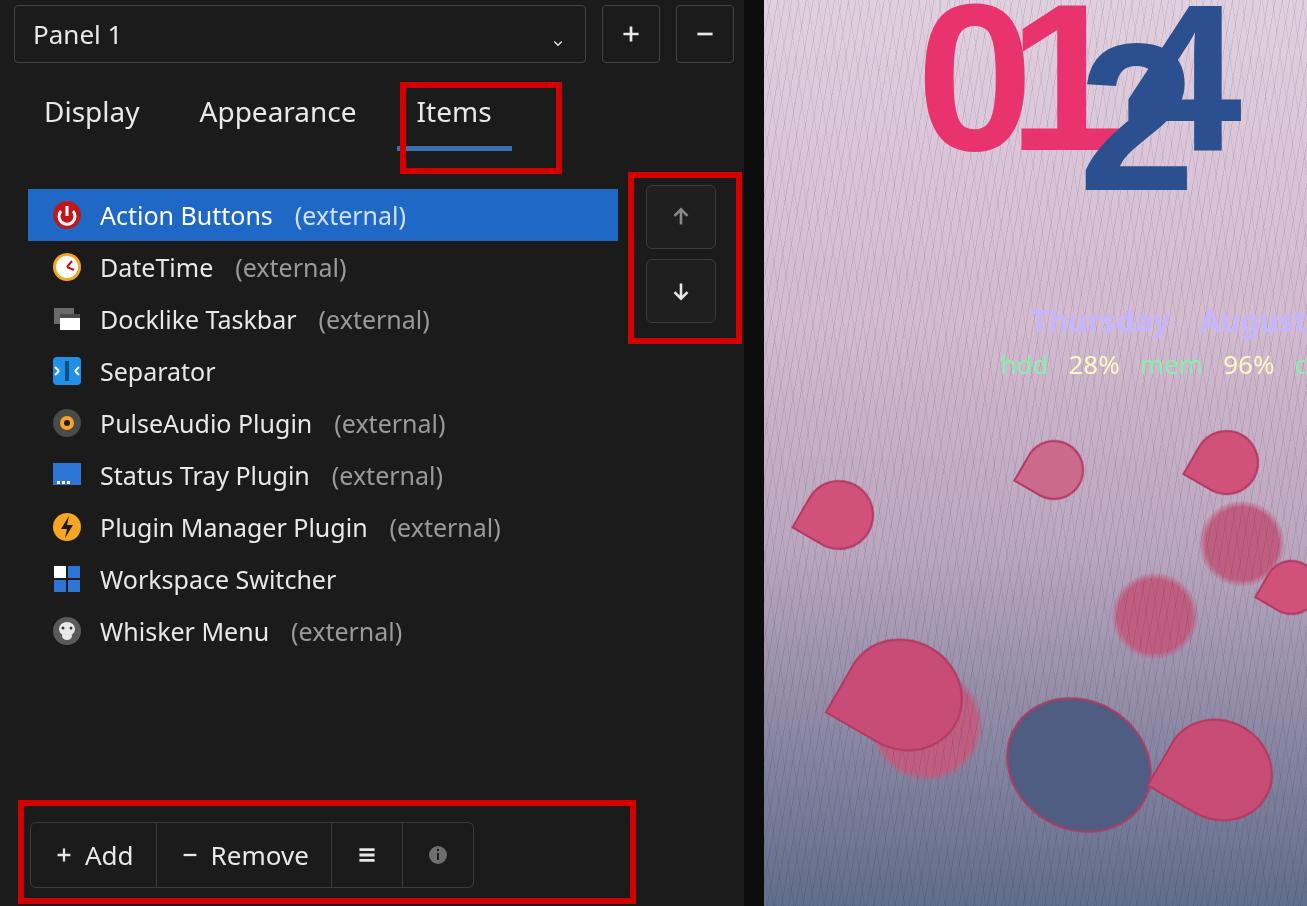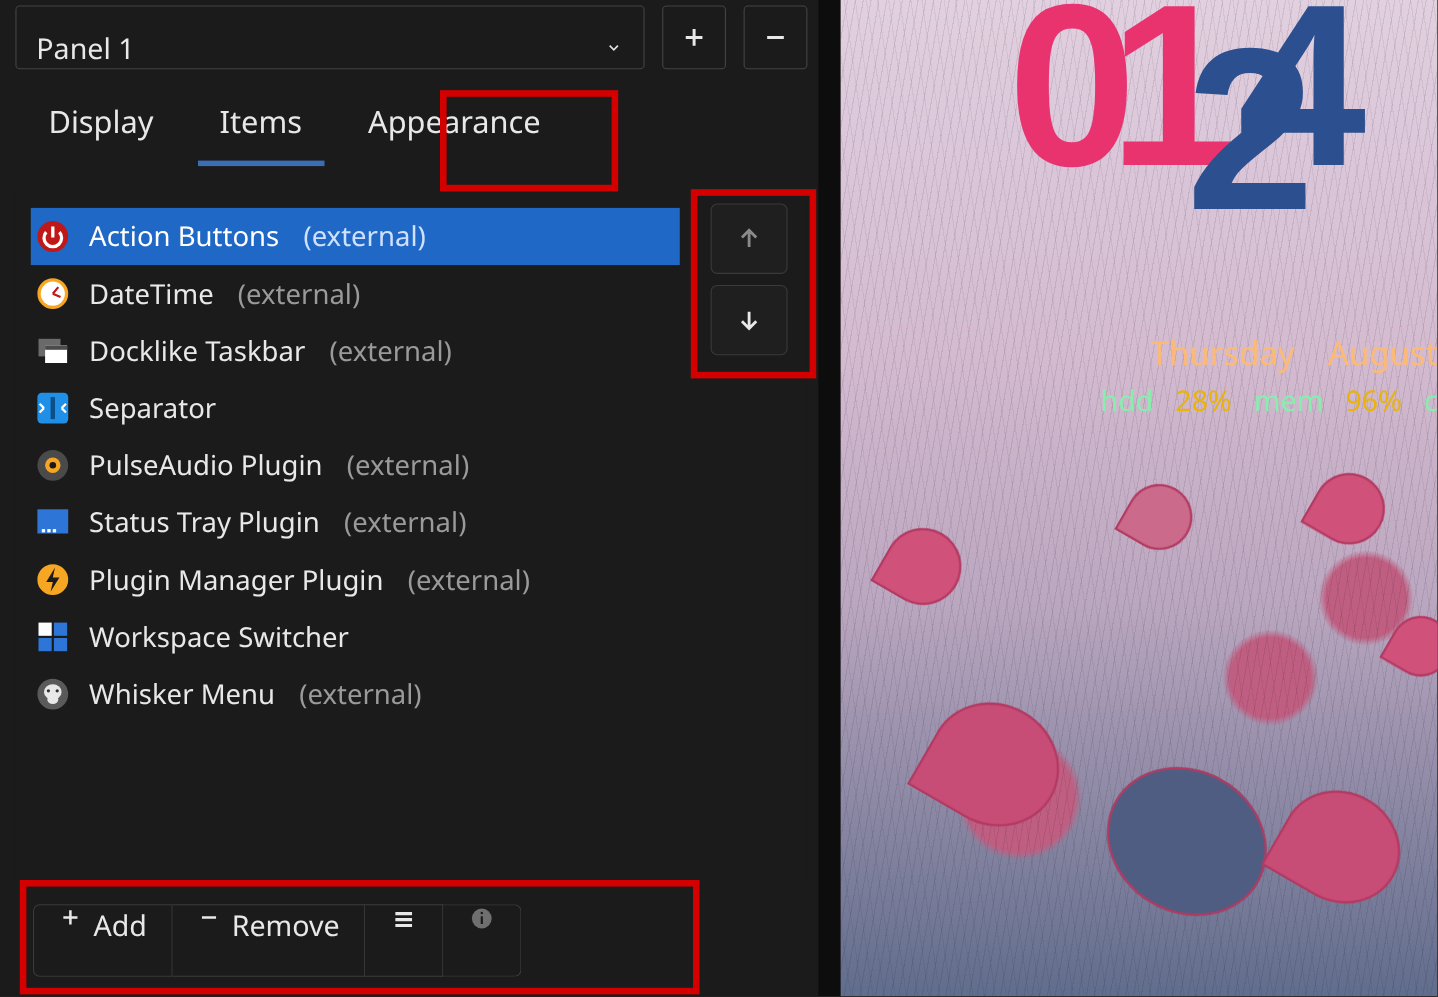"Panel 1" .sel { align-items: flex-end -> center }
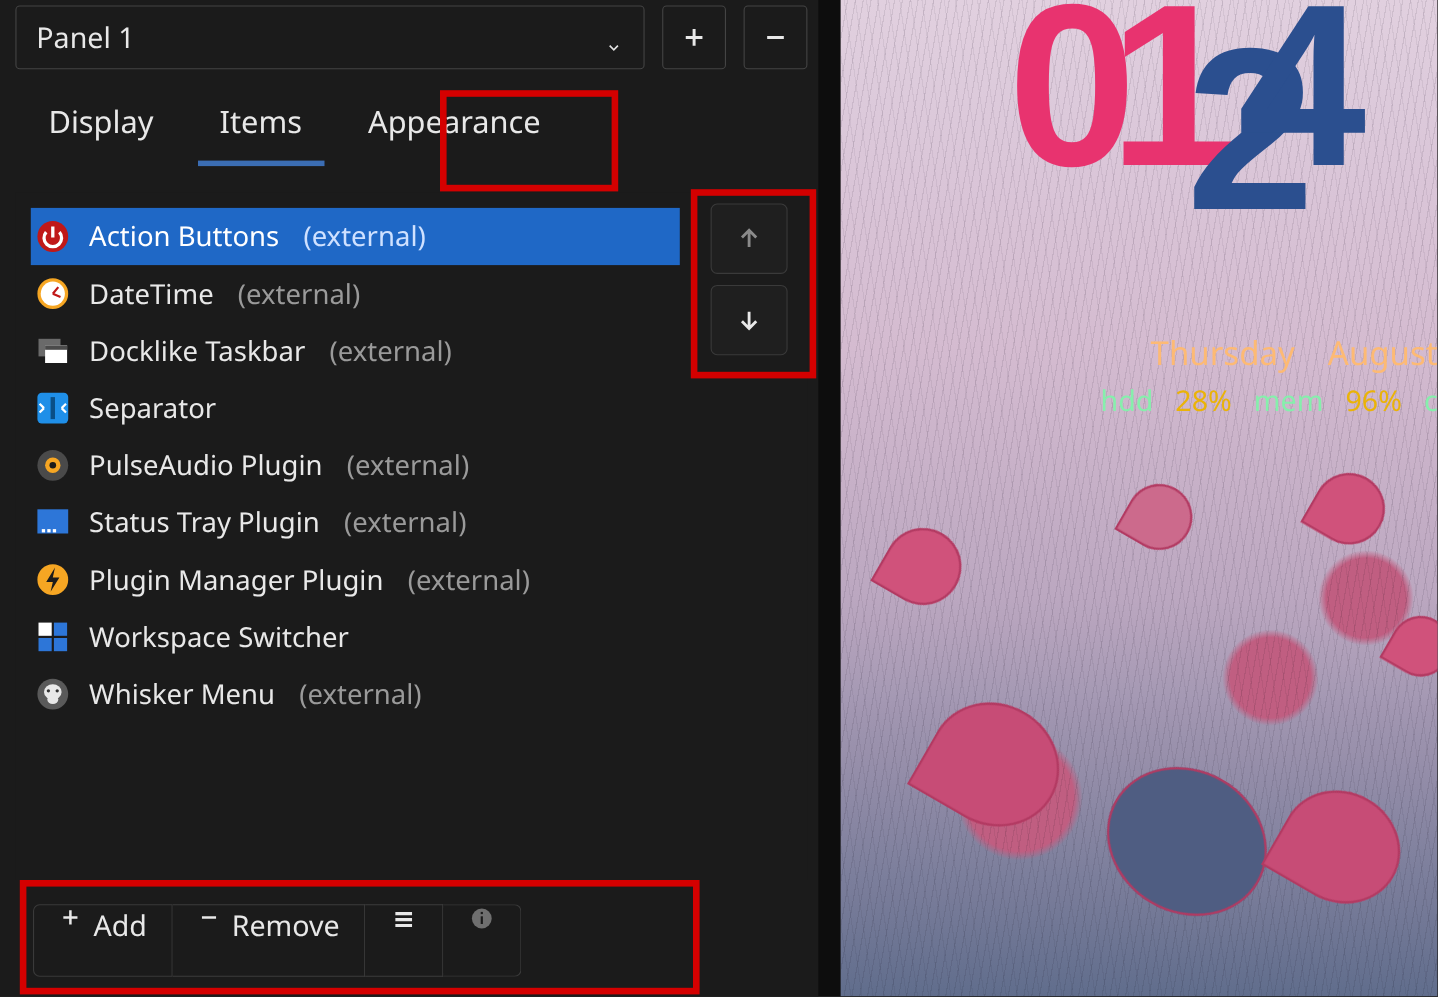"Items" div.tab { order: before "Appearance" -> after "Appearance" }
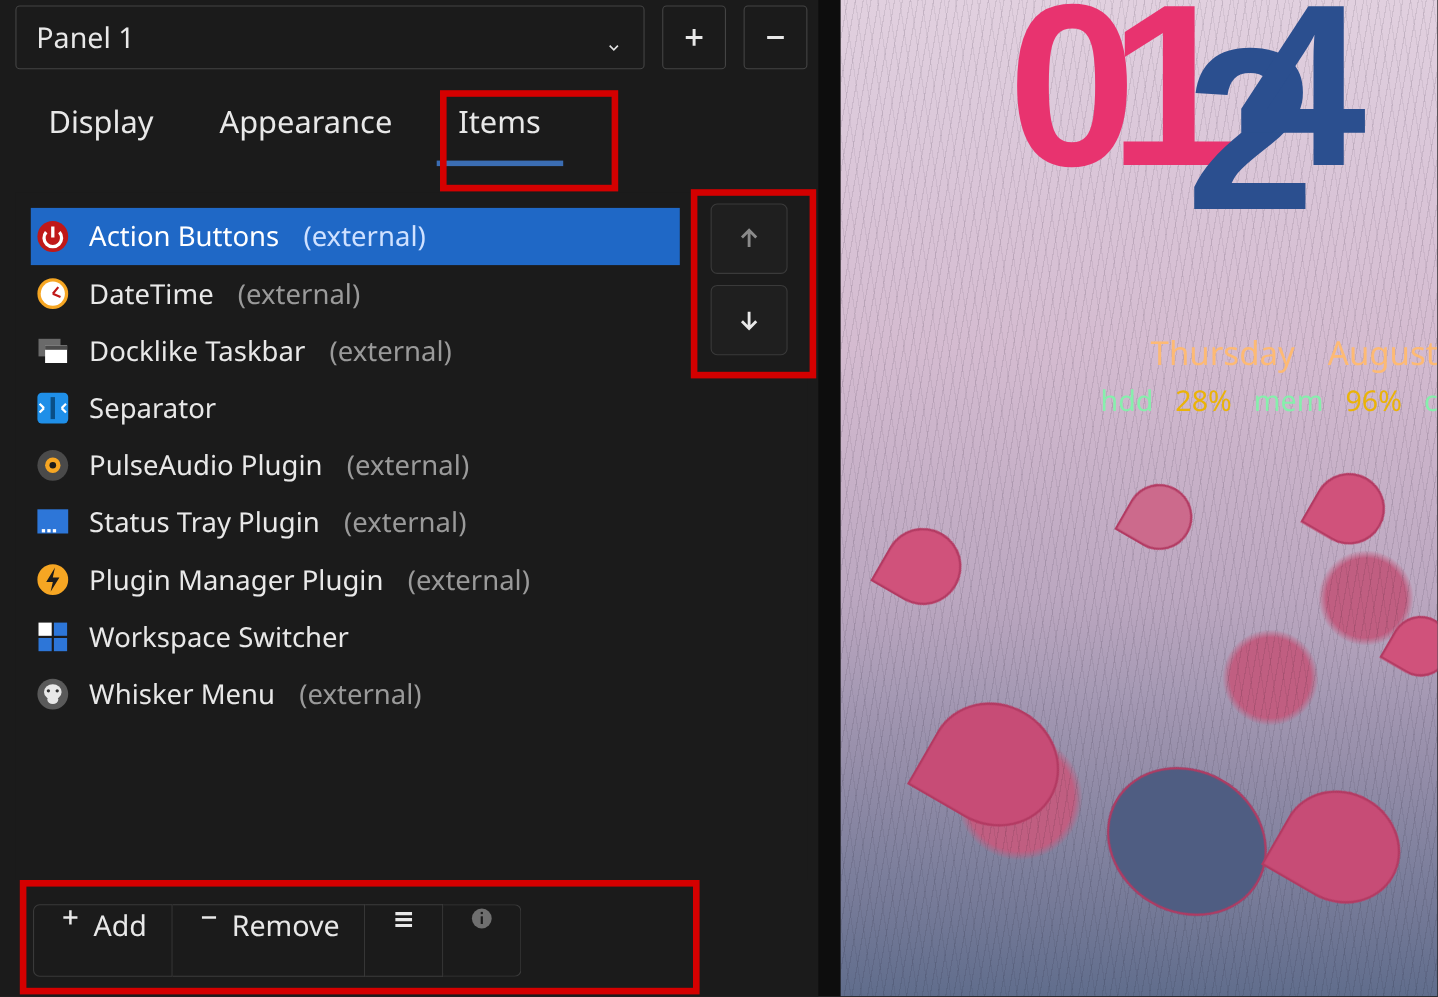"Action Buttons" .row { padding-left: 3px -> 22px }
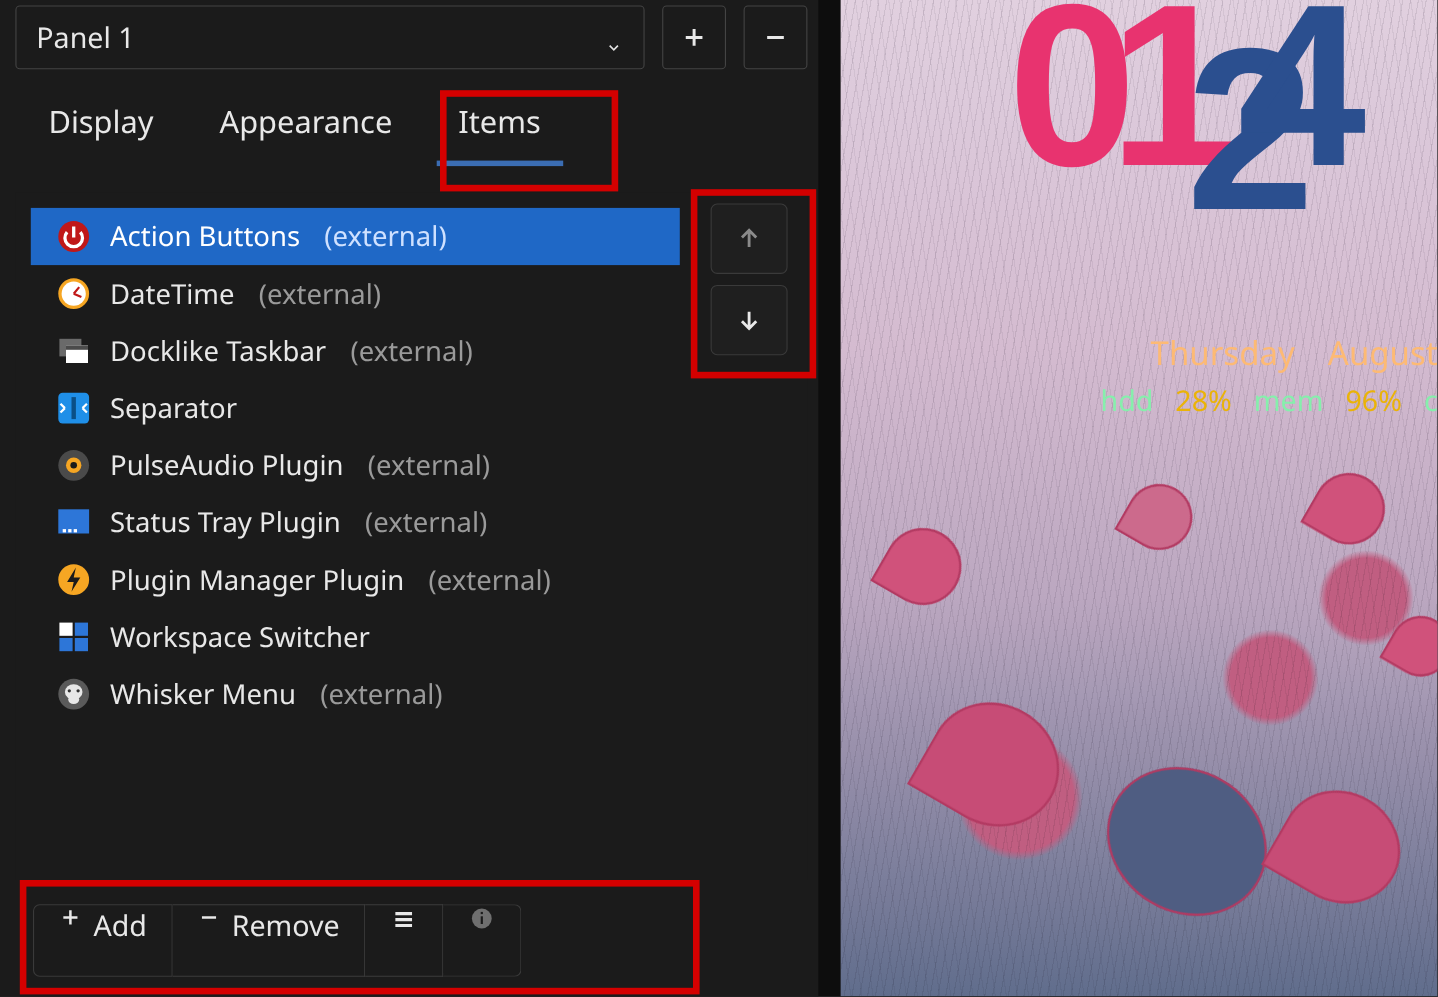"Thursday" .date { color: #fdba74 -> #c4b5fd; font-weight: 400 -> 700 }
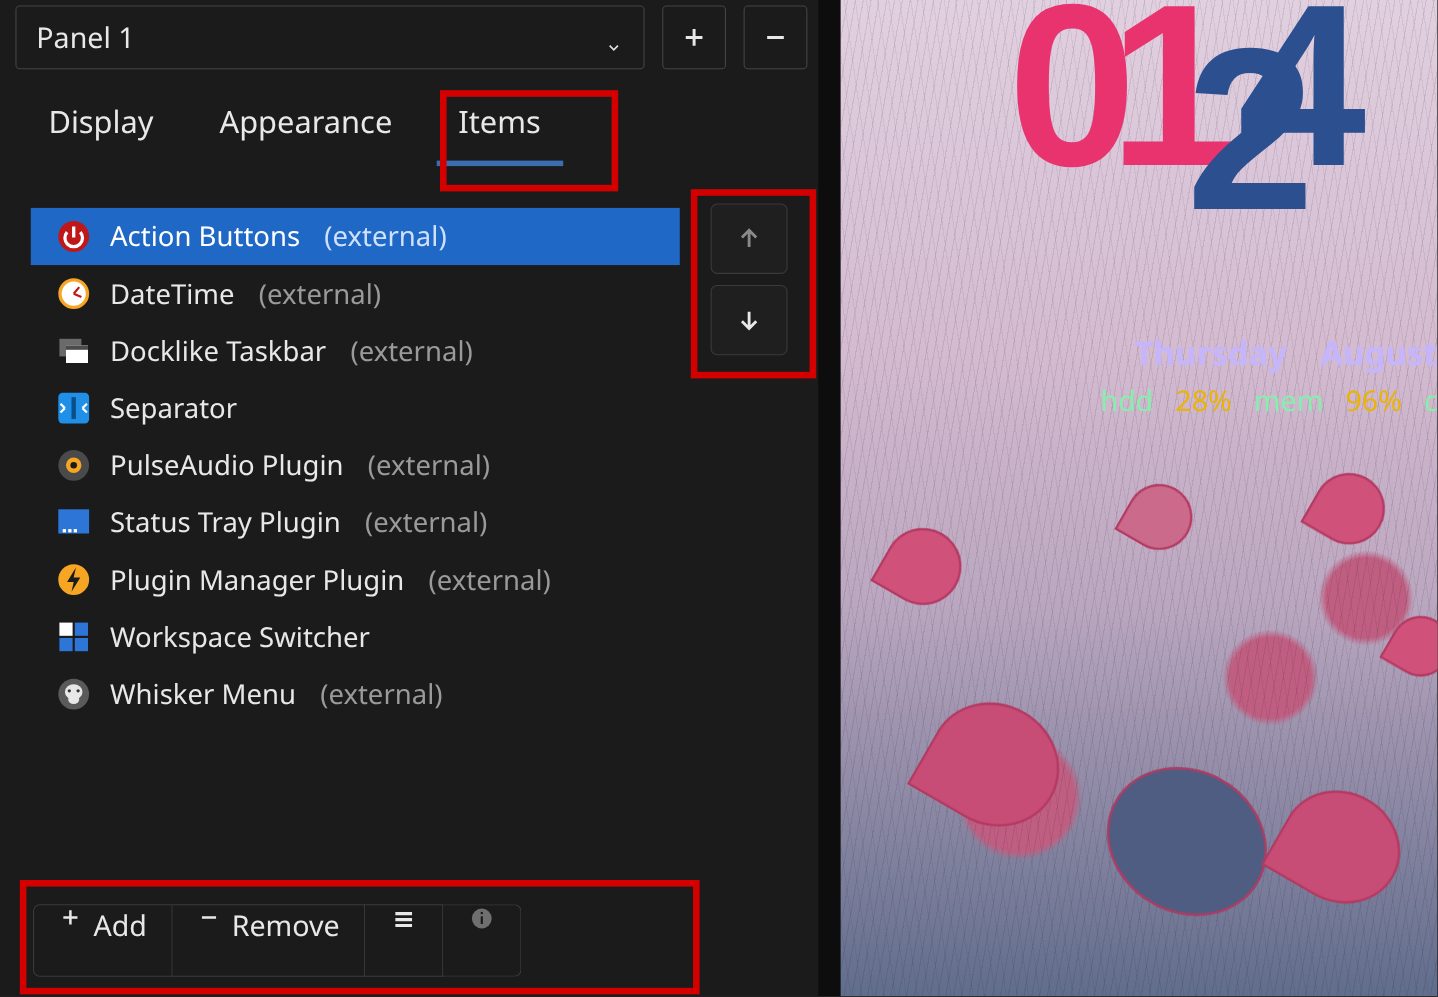"28%" .stats .val { color: #eab308 -> #fef9c3 }
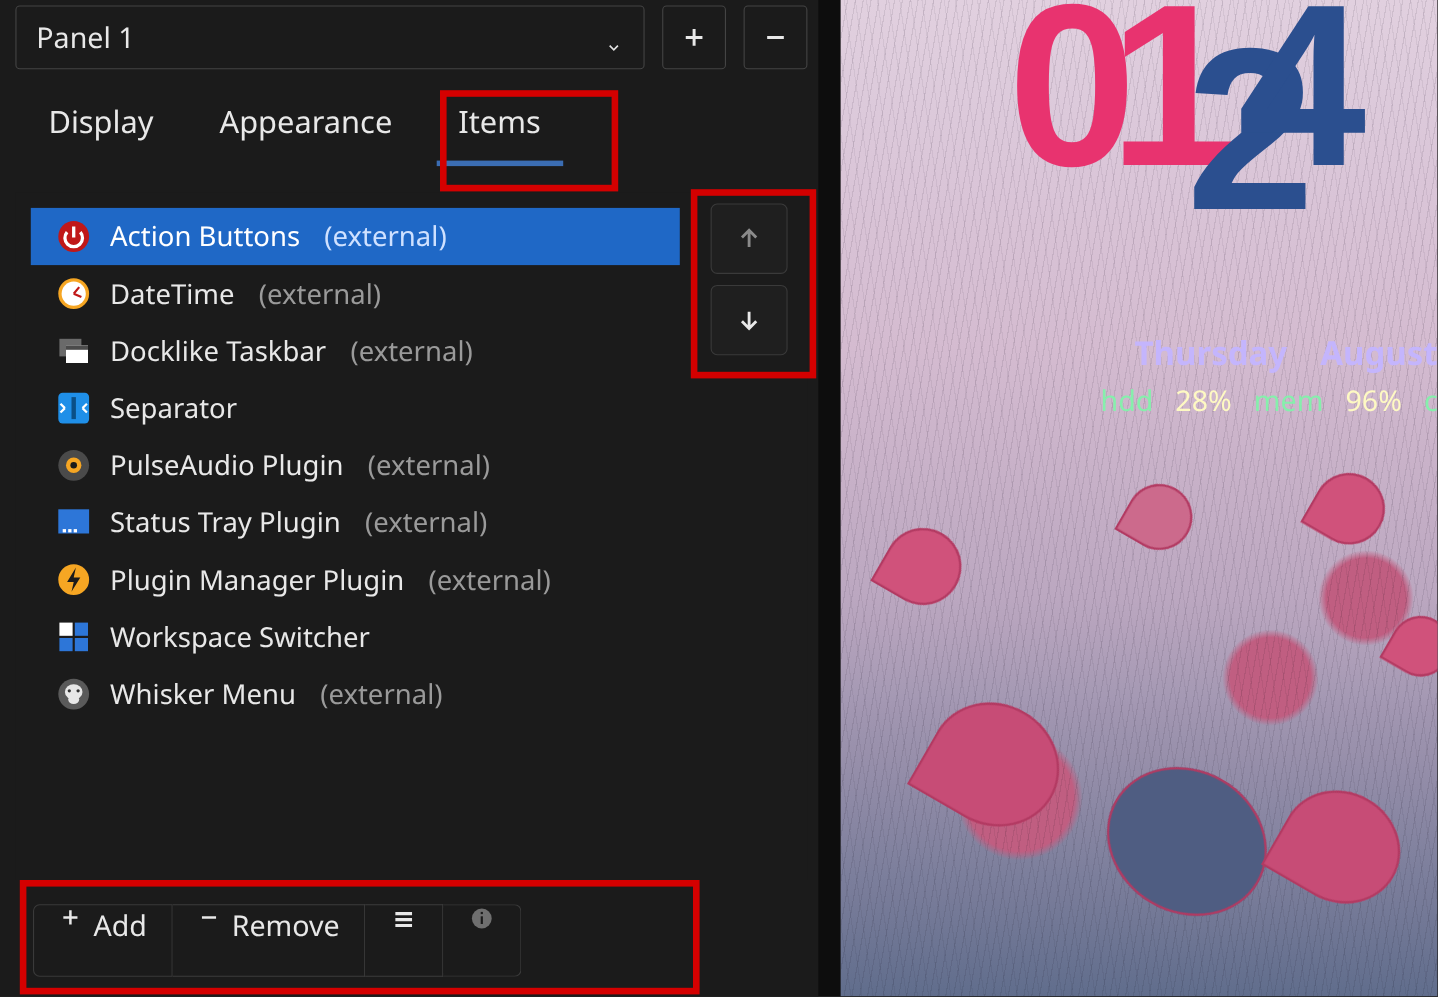"Add" .fb { align-items: none -> center }
